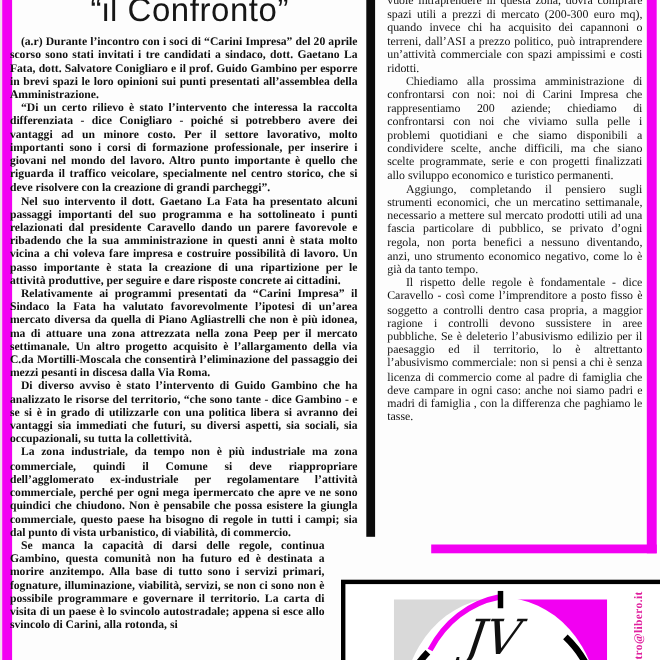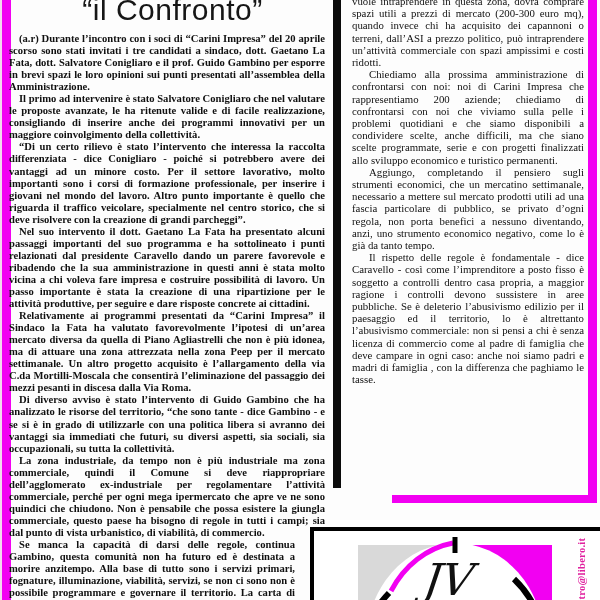"Il primo ad intervenire è" p { html: <p>Il primo ad intervenire è stato Salvatore Conigliaro che nel valutare le proposte avanzate, le ha ritenute valide e di facile realizzazione, consigliando di inserire anche dei programmi innovativi per un maggiore coinvolgimento della collettività.</p> -> none }
